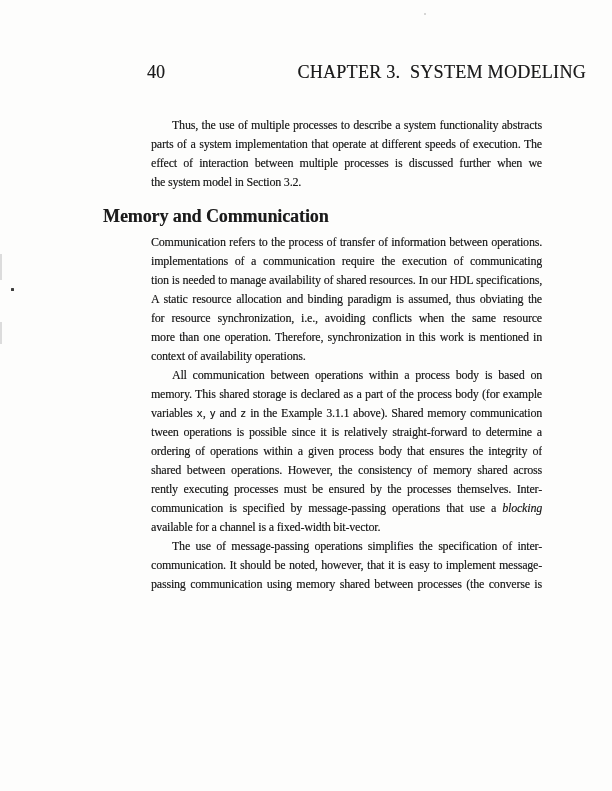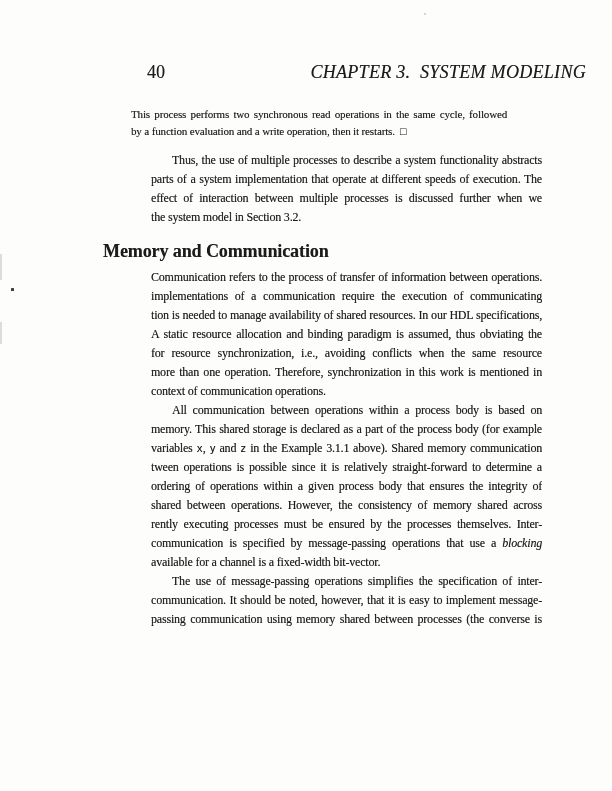"CHAPTER 3. SYSTEM MODELING" .chapter-title { font-style: italic -> none }
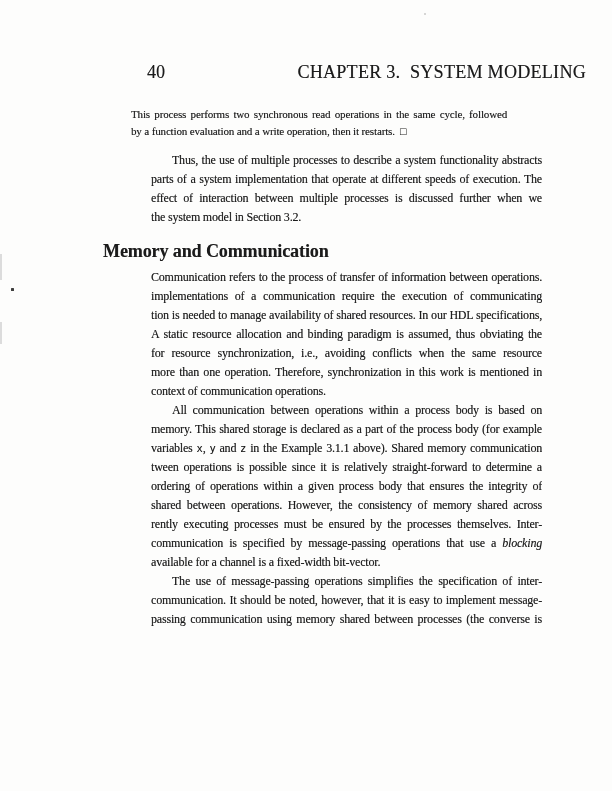"This process performs two synchronous" div.example { html: <div> <div>This process performs two synchronous read operations in the same cycle, followed</div> <div>by a function evaluation and a write operation, then it restarts.<span>□</span></div> </div> -> none }
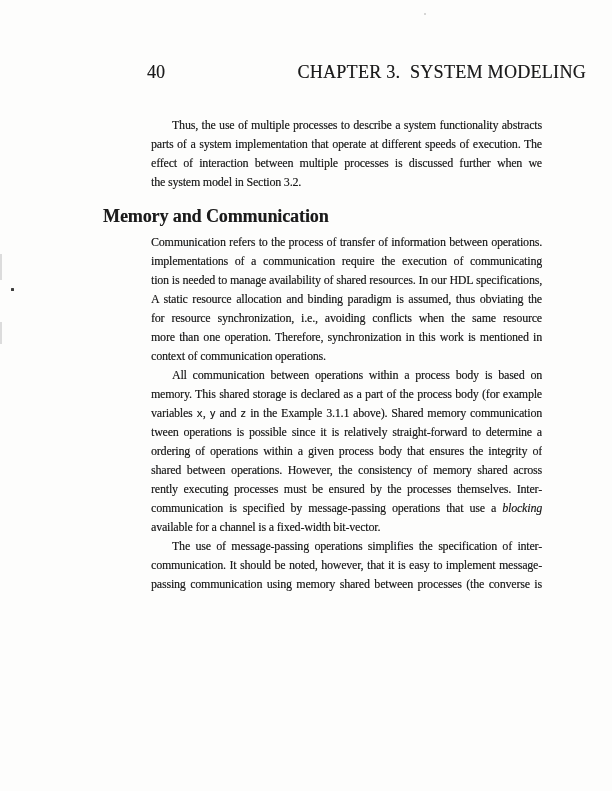"context of communication operations." div.line { text: communication -> availability }
